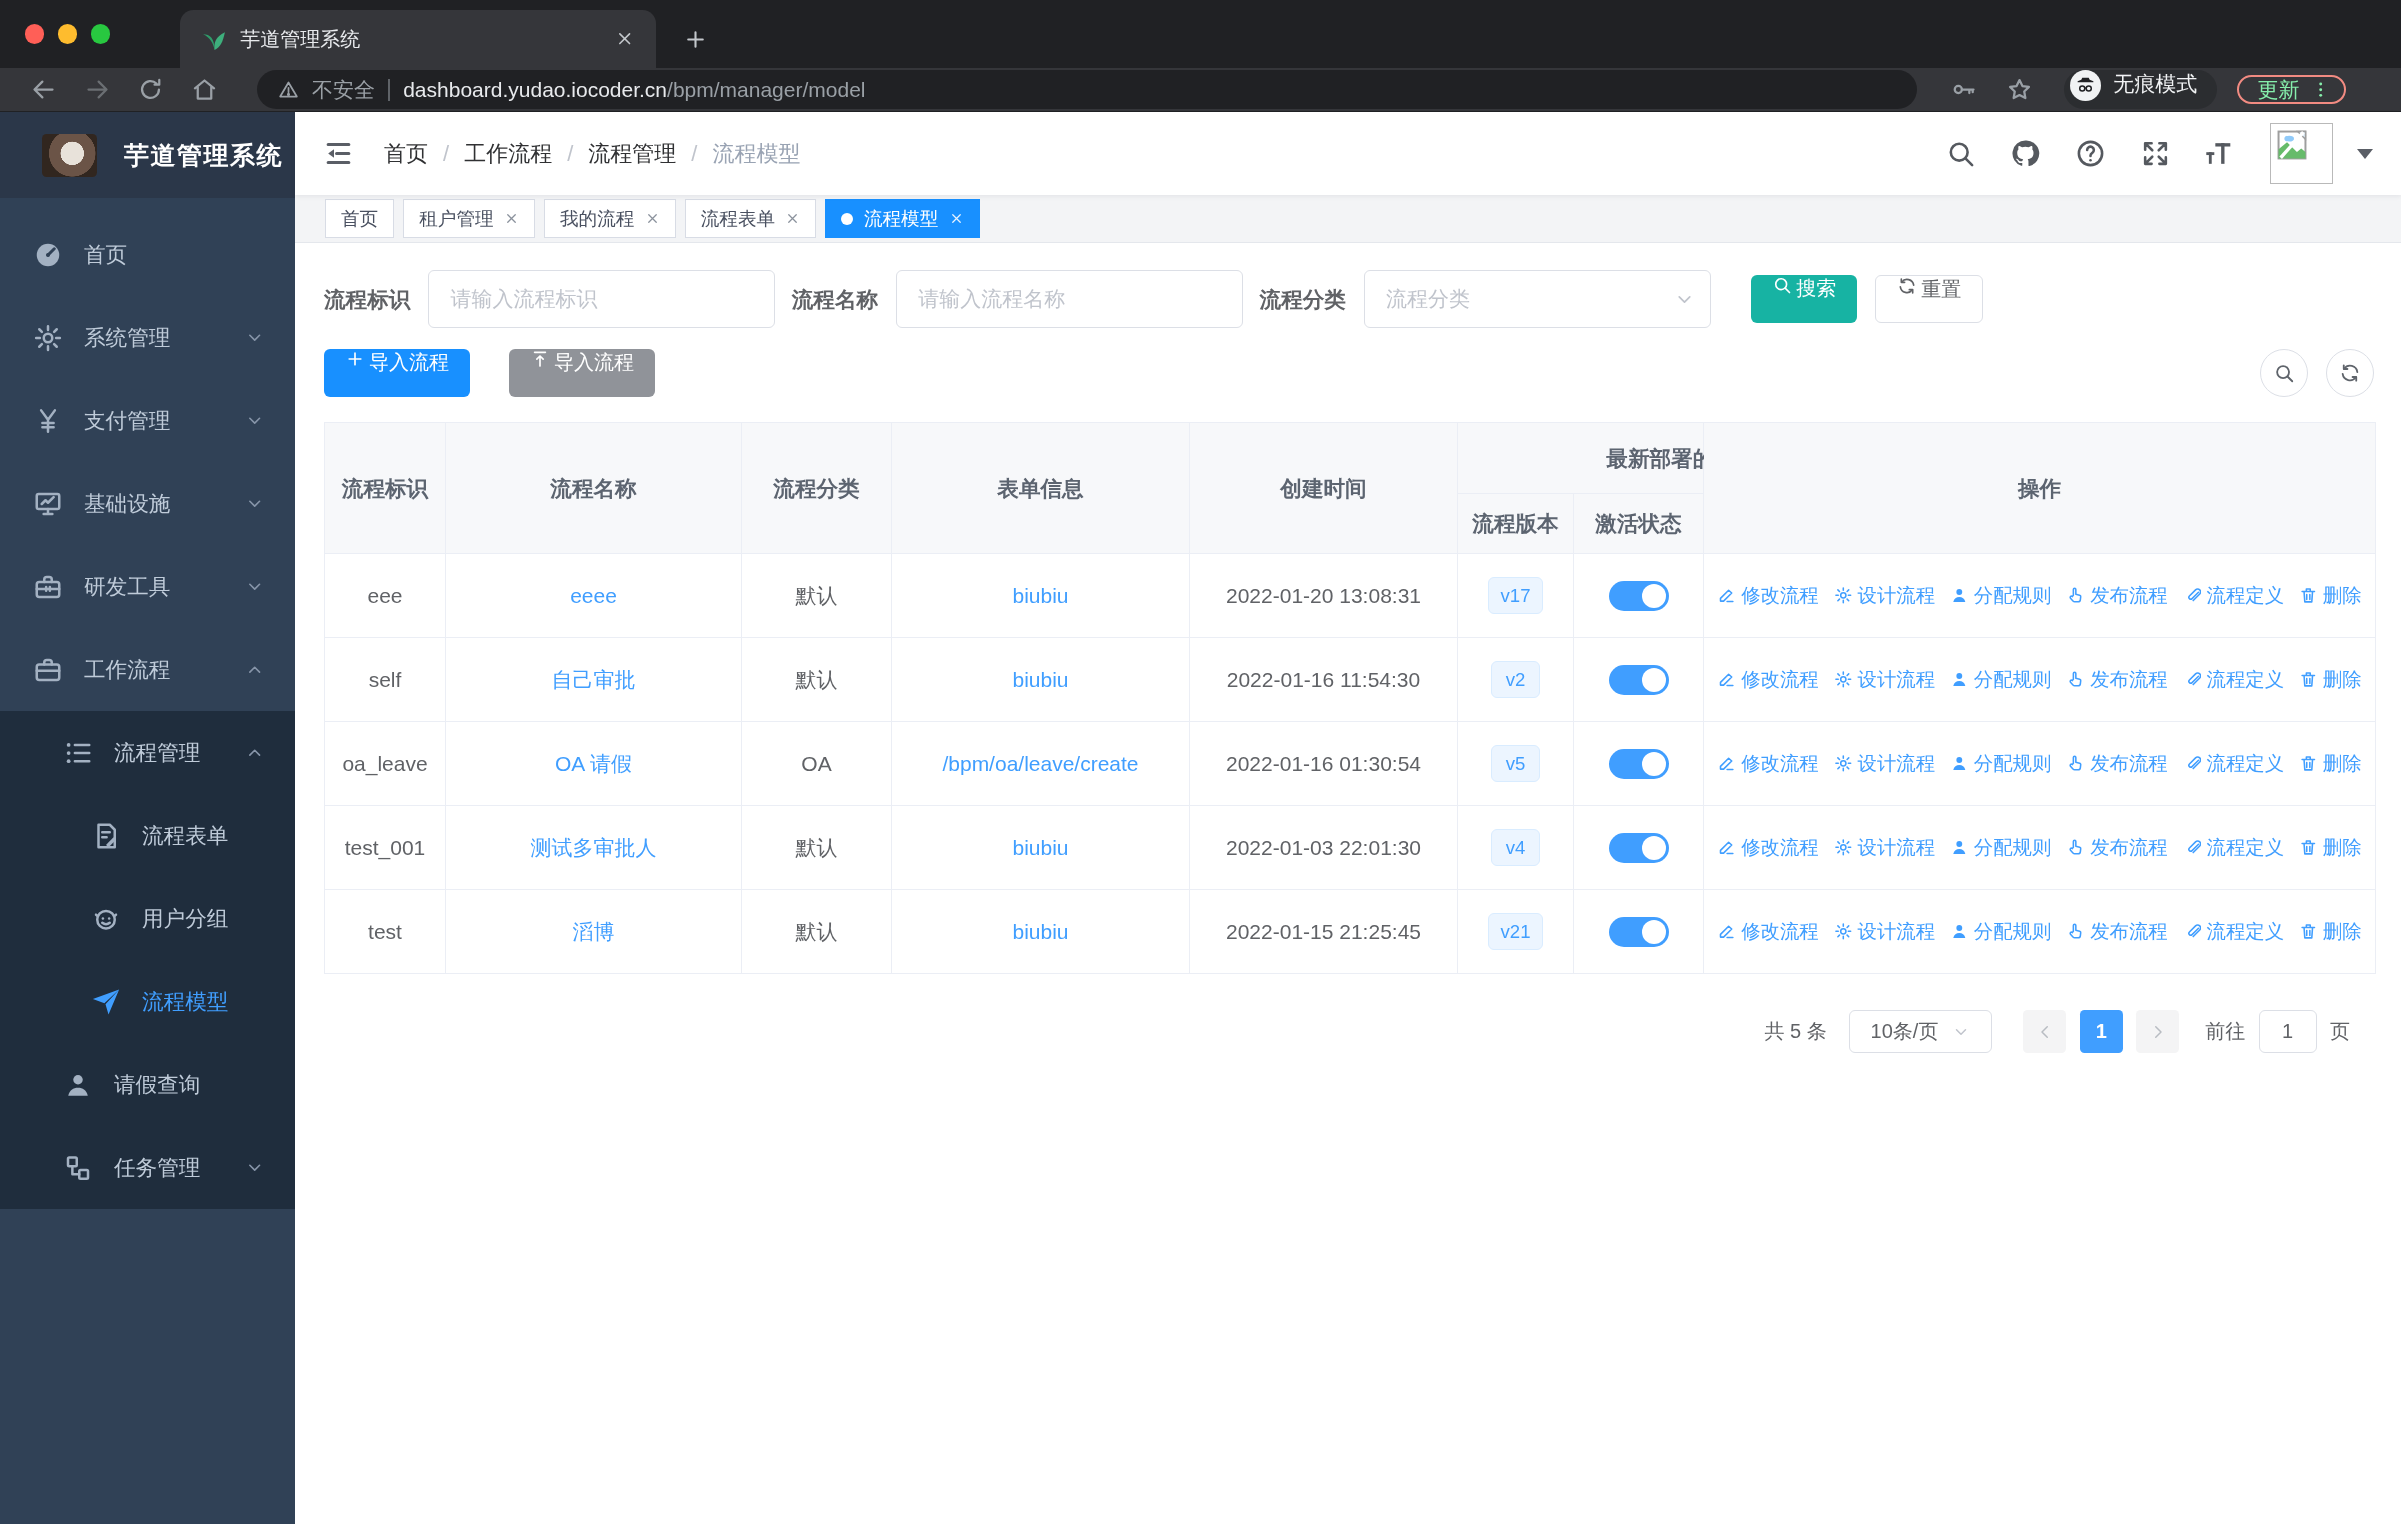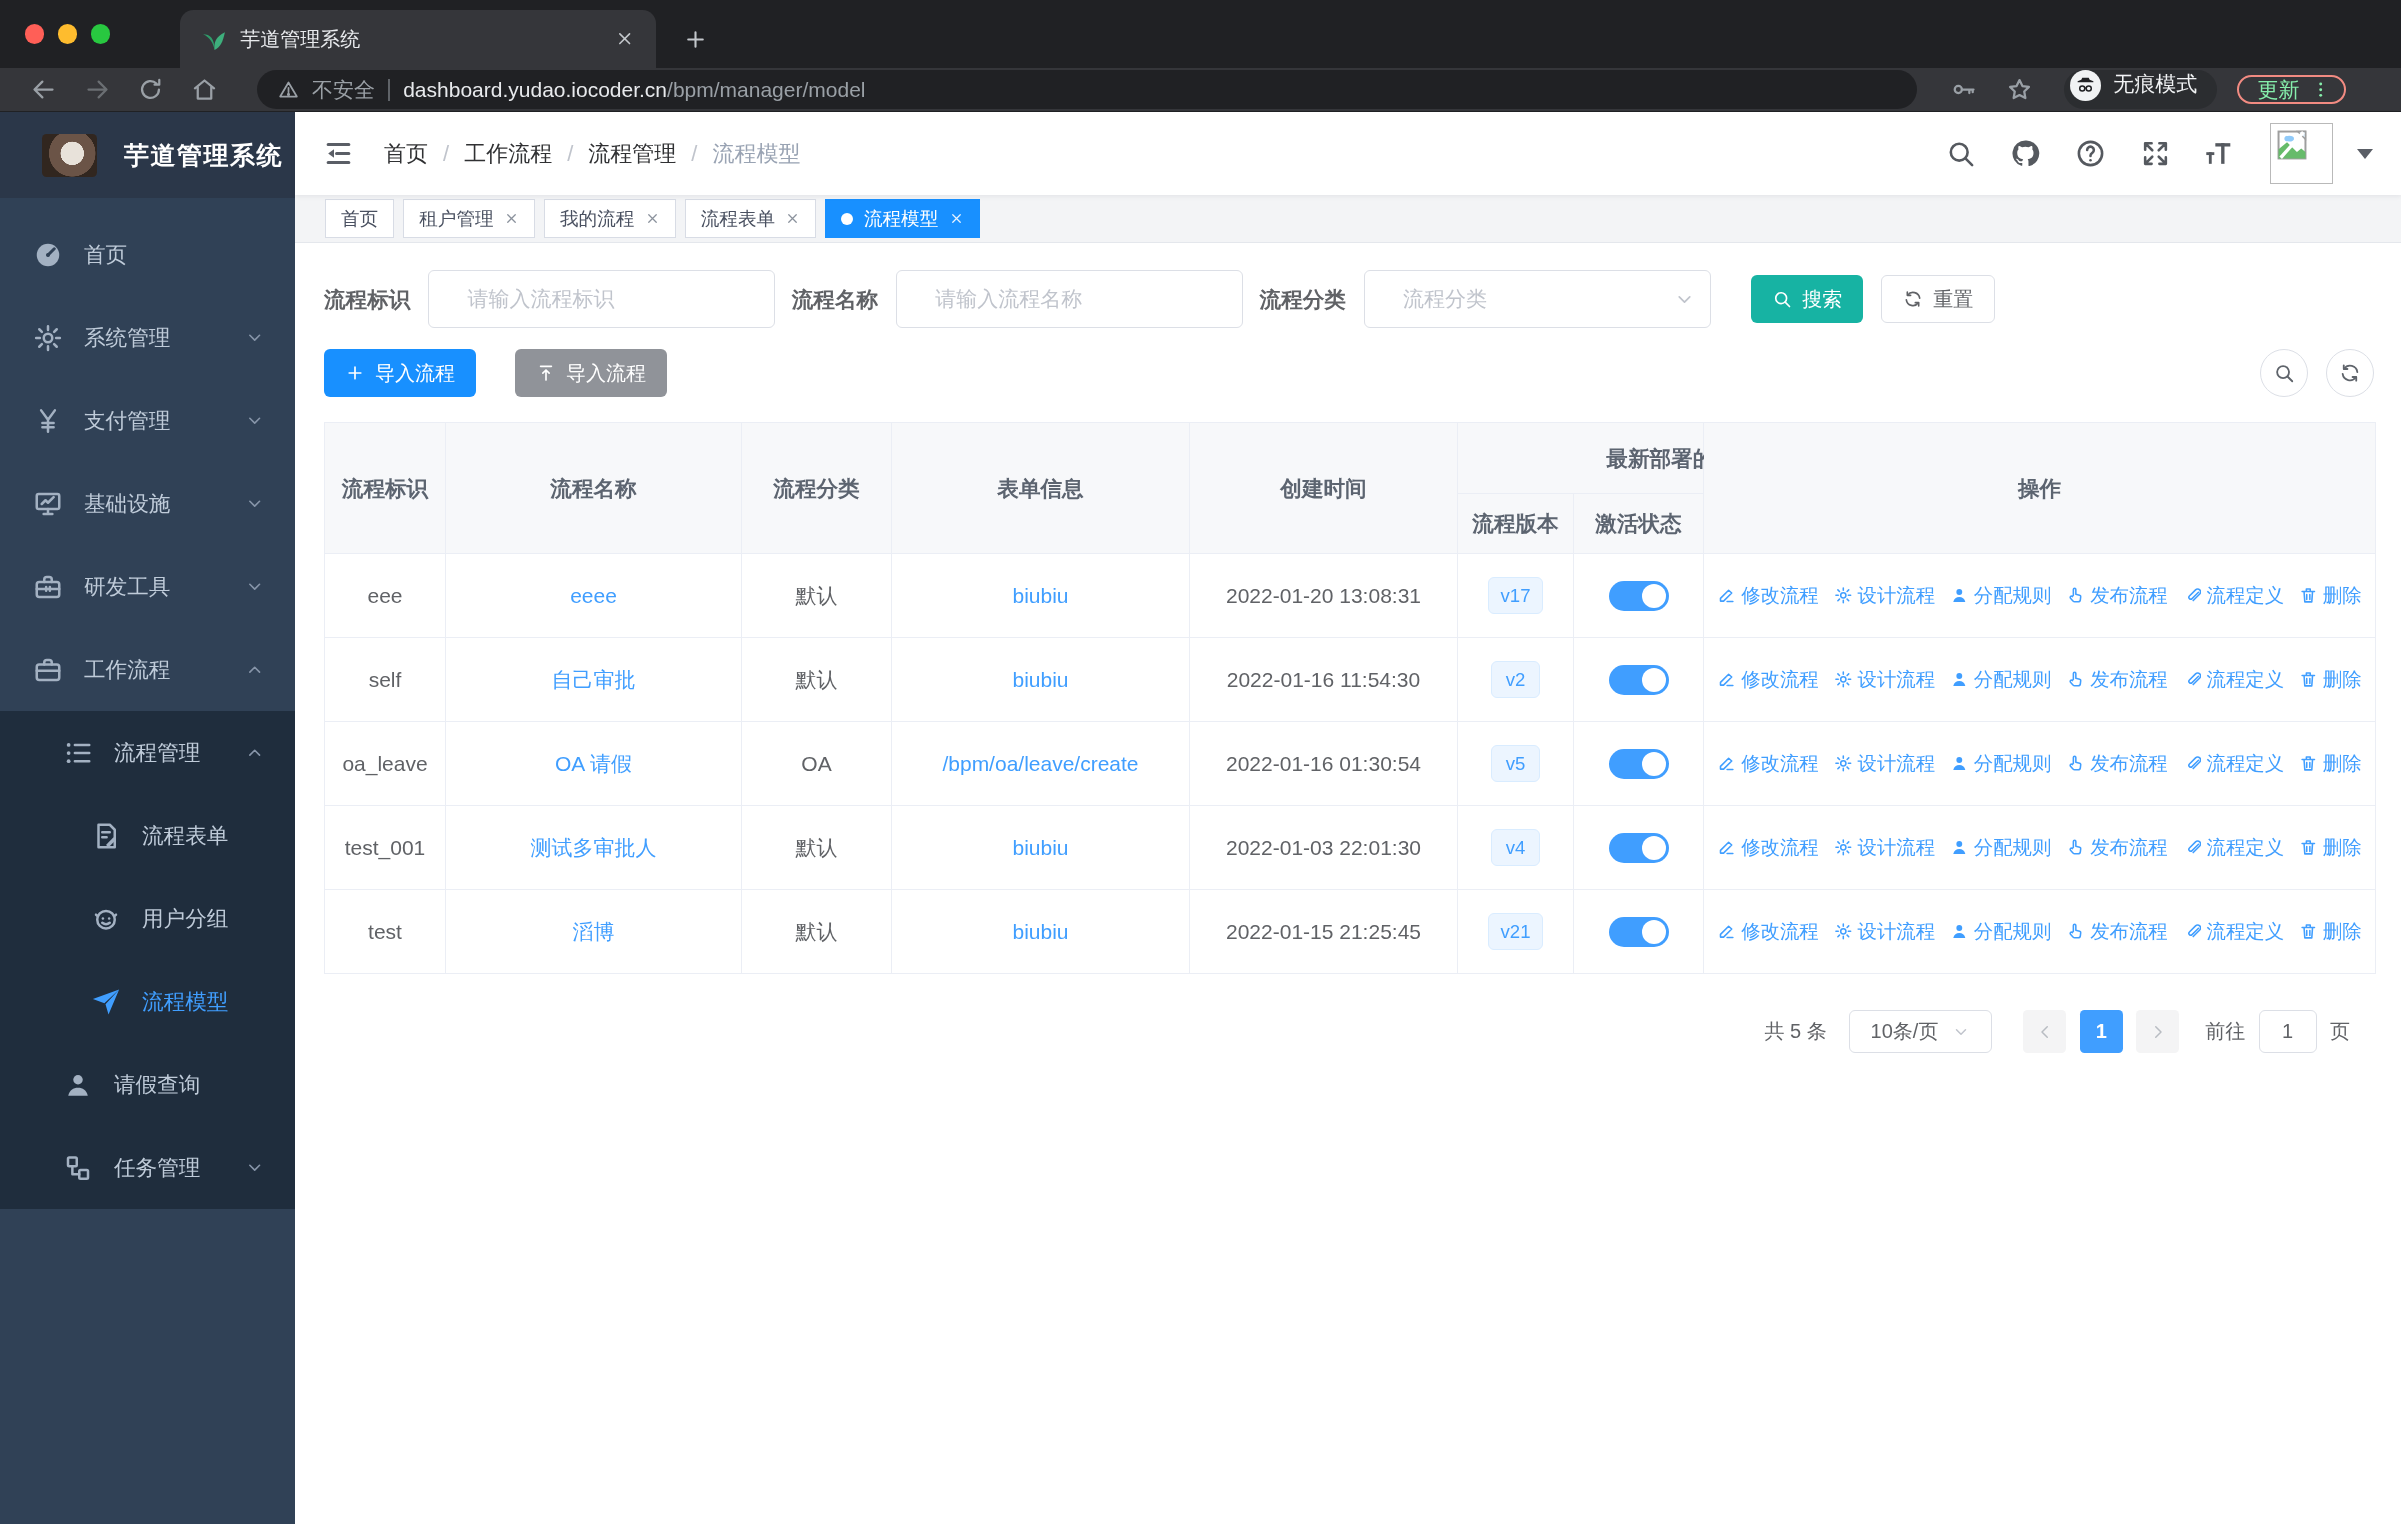"请输入流程标识" .f-input { padding: 0 38px -> 0 21px }
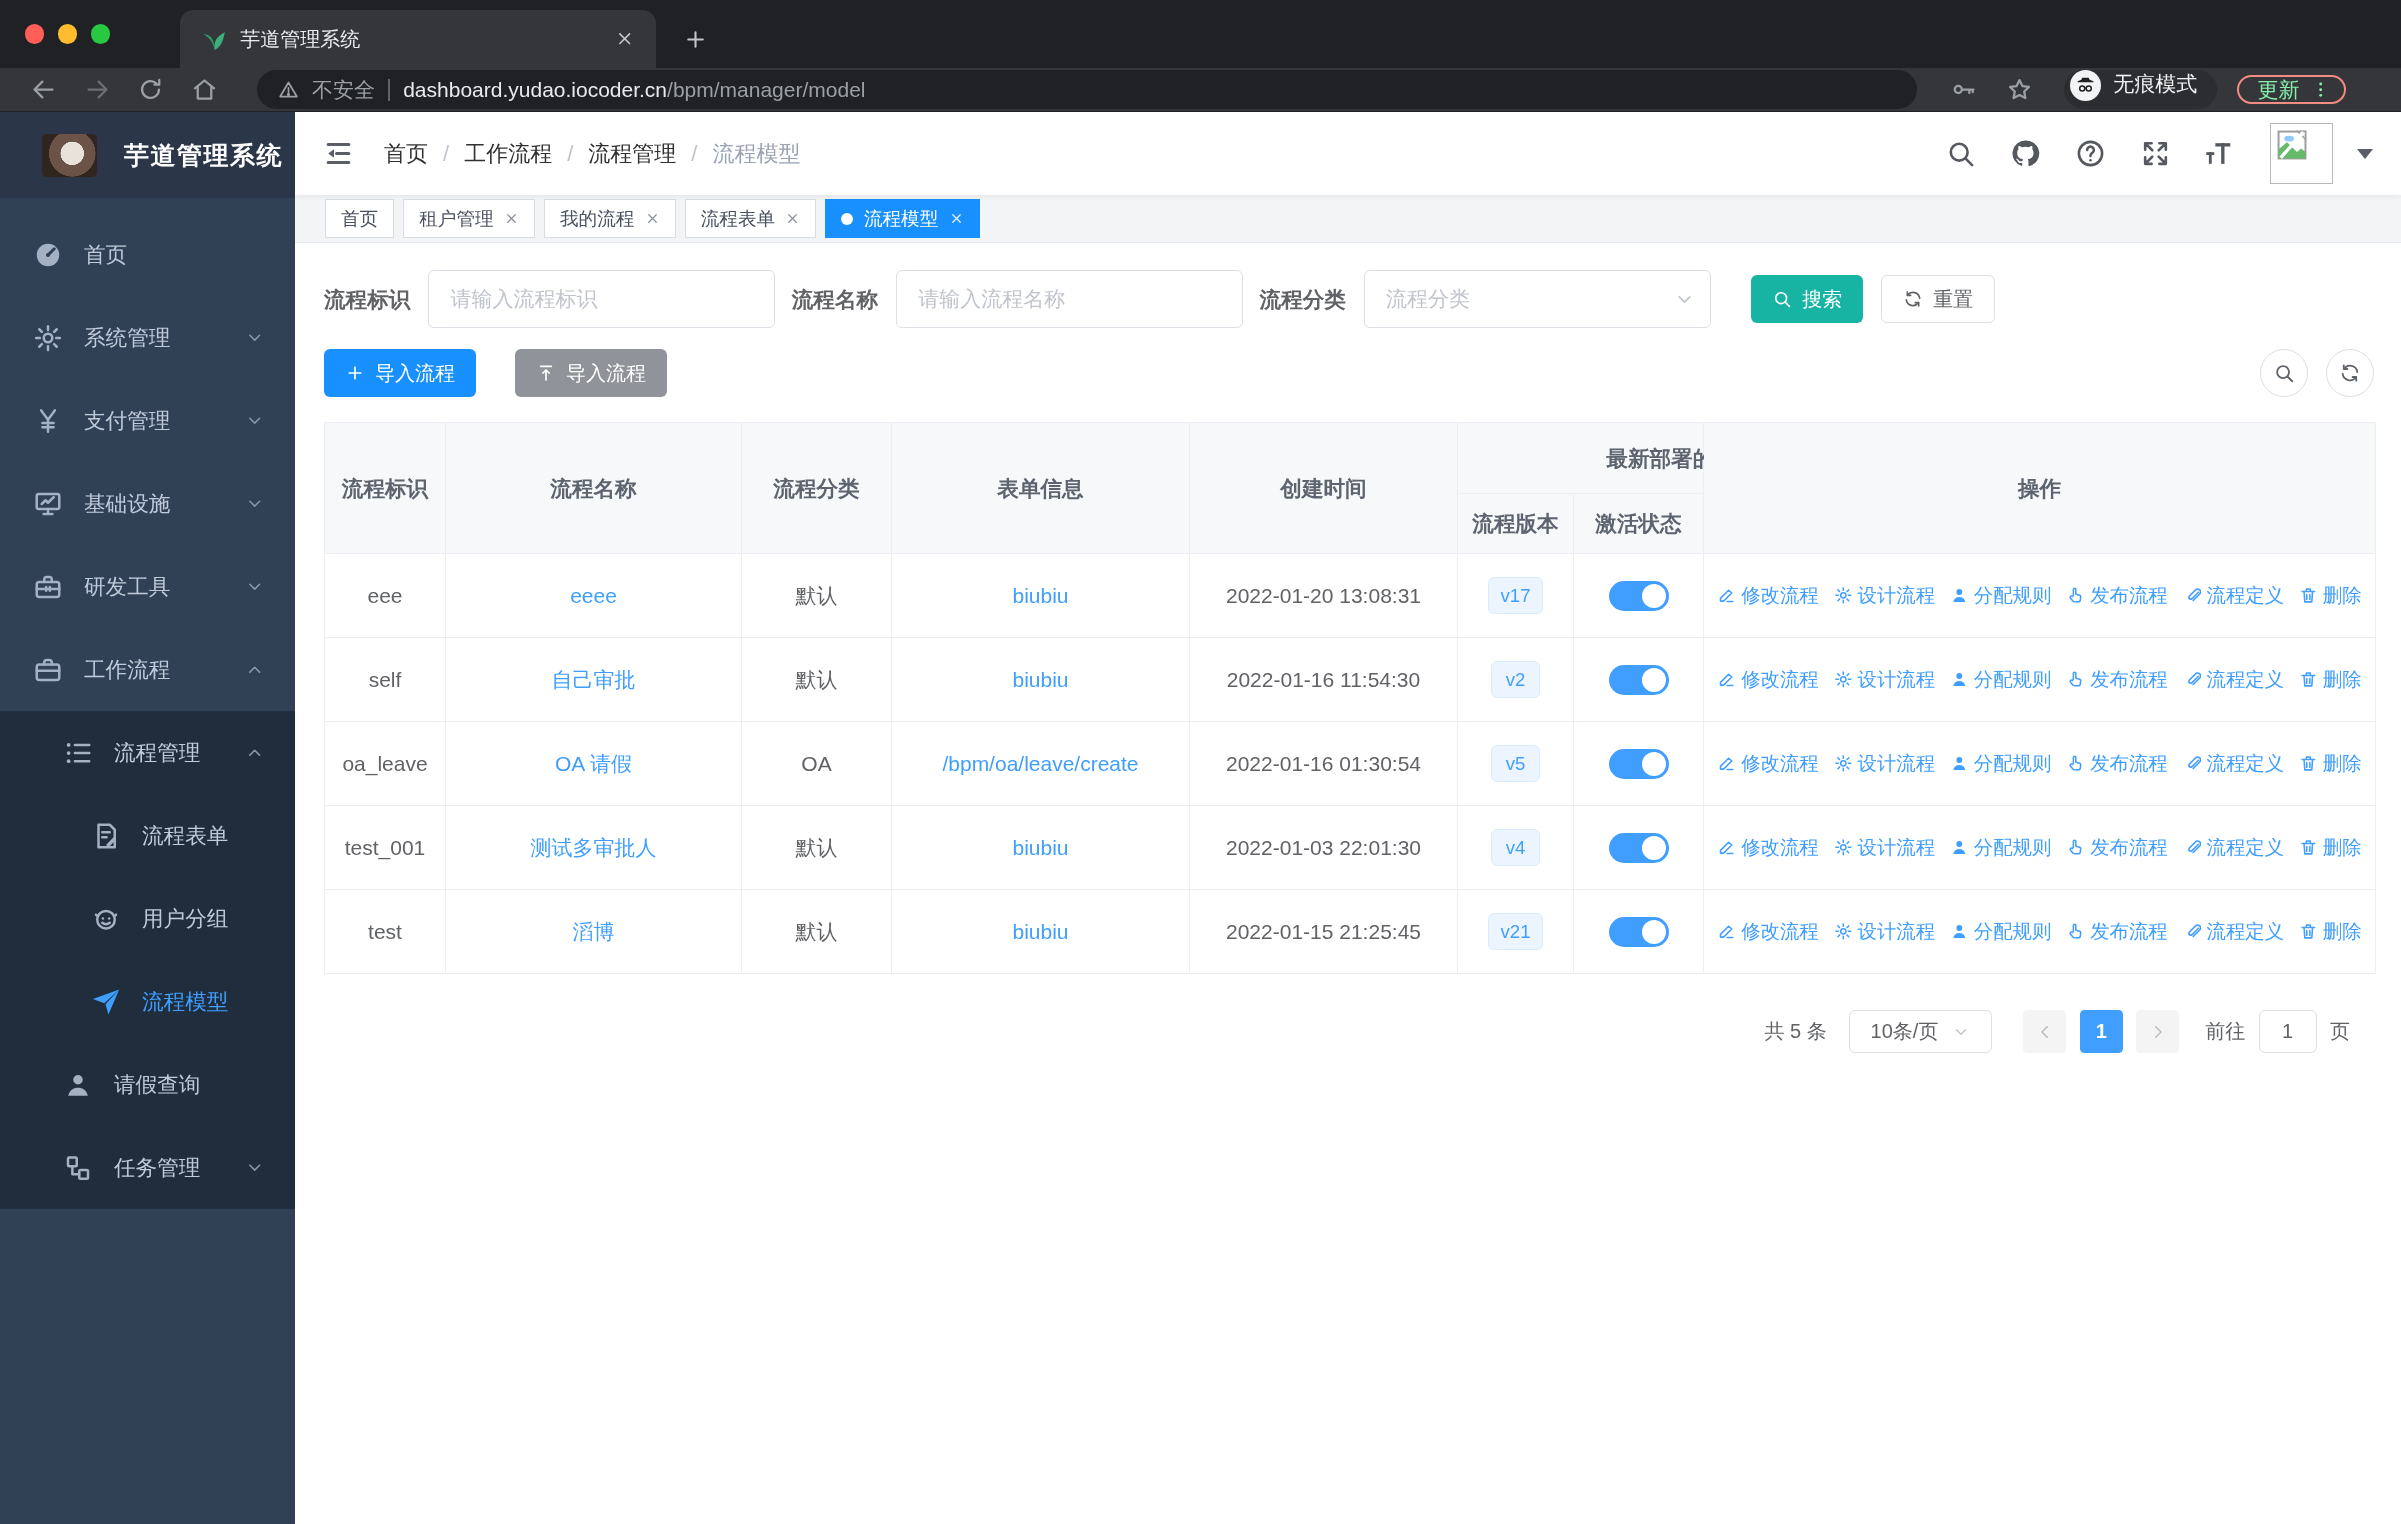"搜索" .btn { align-items: center -> flex-start; gap: 10px -> 4px }
